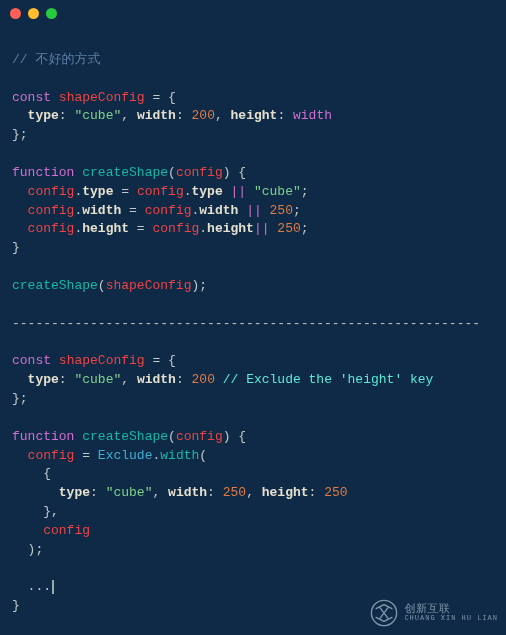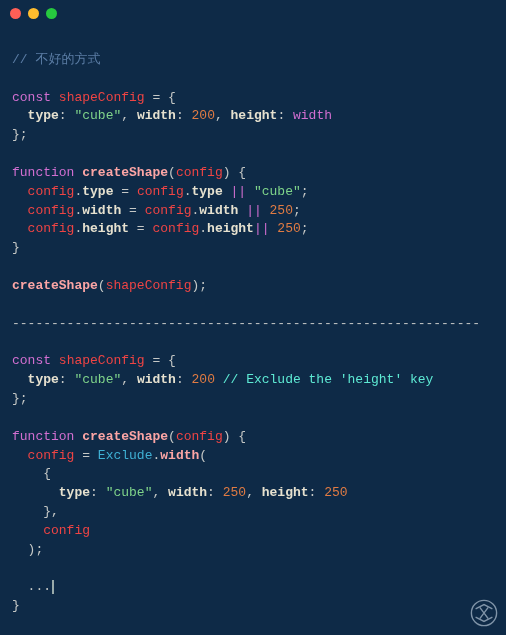"createShape" .c-func { color: #fca5a5 -> #14b8a6; font-weight: bold -> none }
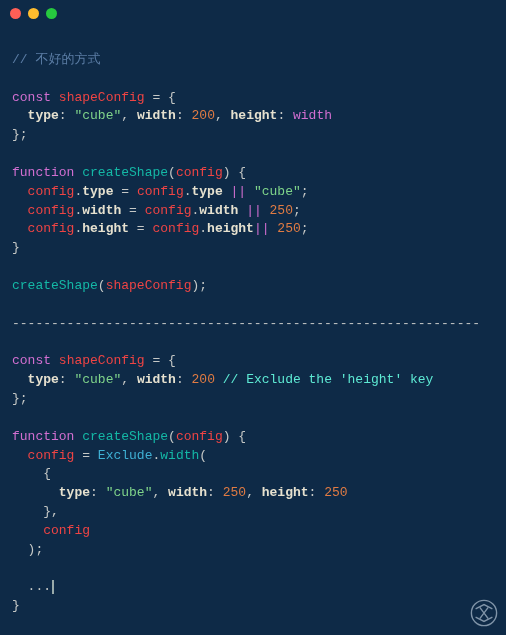"创新互联" span.wm-text { html: none -> <span> <span>创新互联</span> <span>CHUANG XIN HU LIAN</span> </span> }
